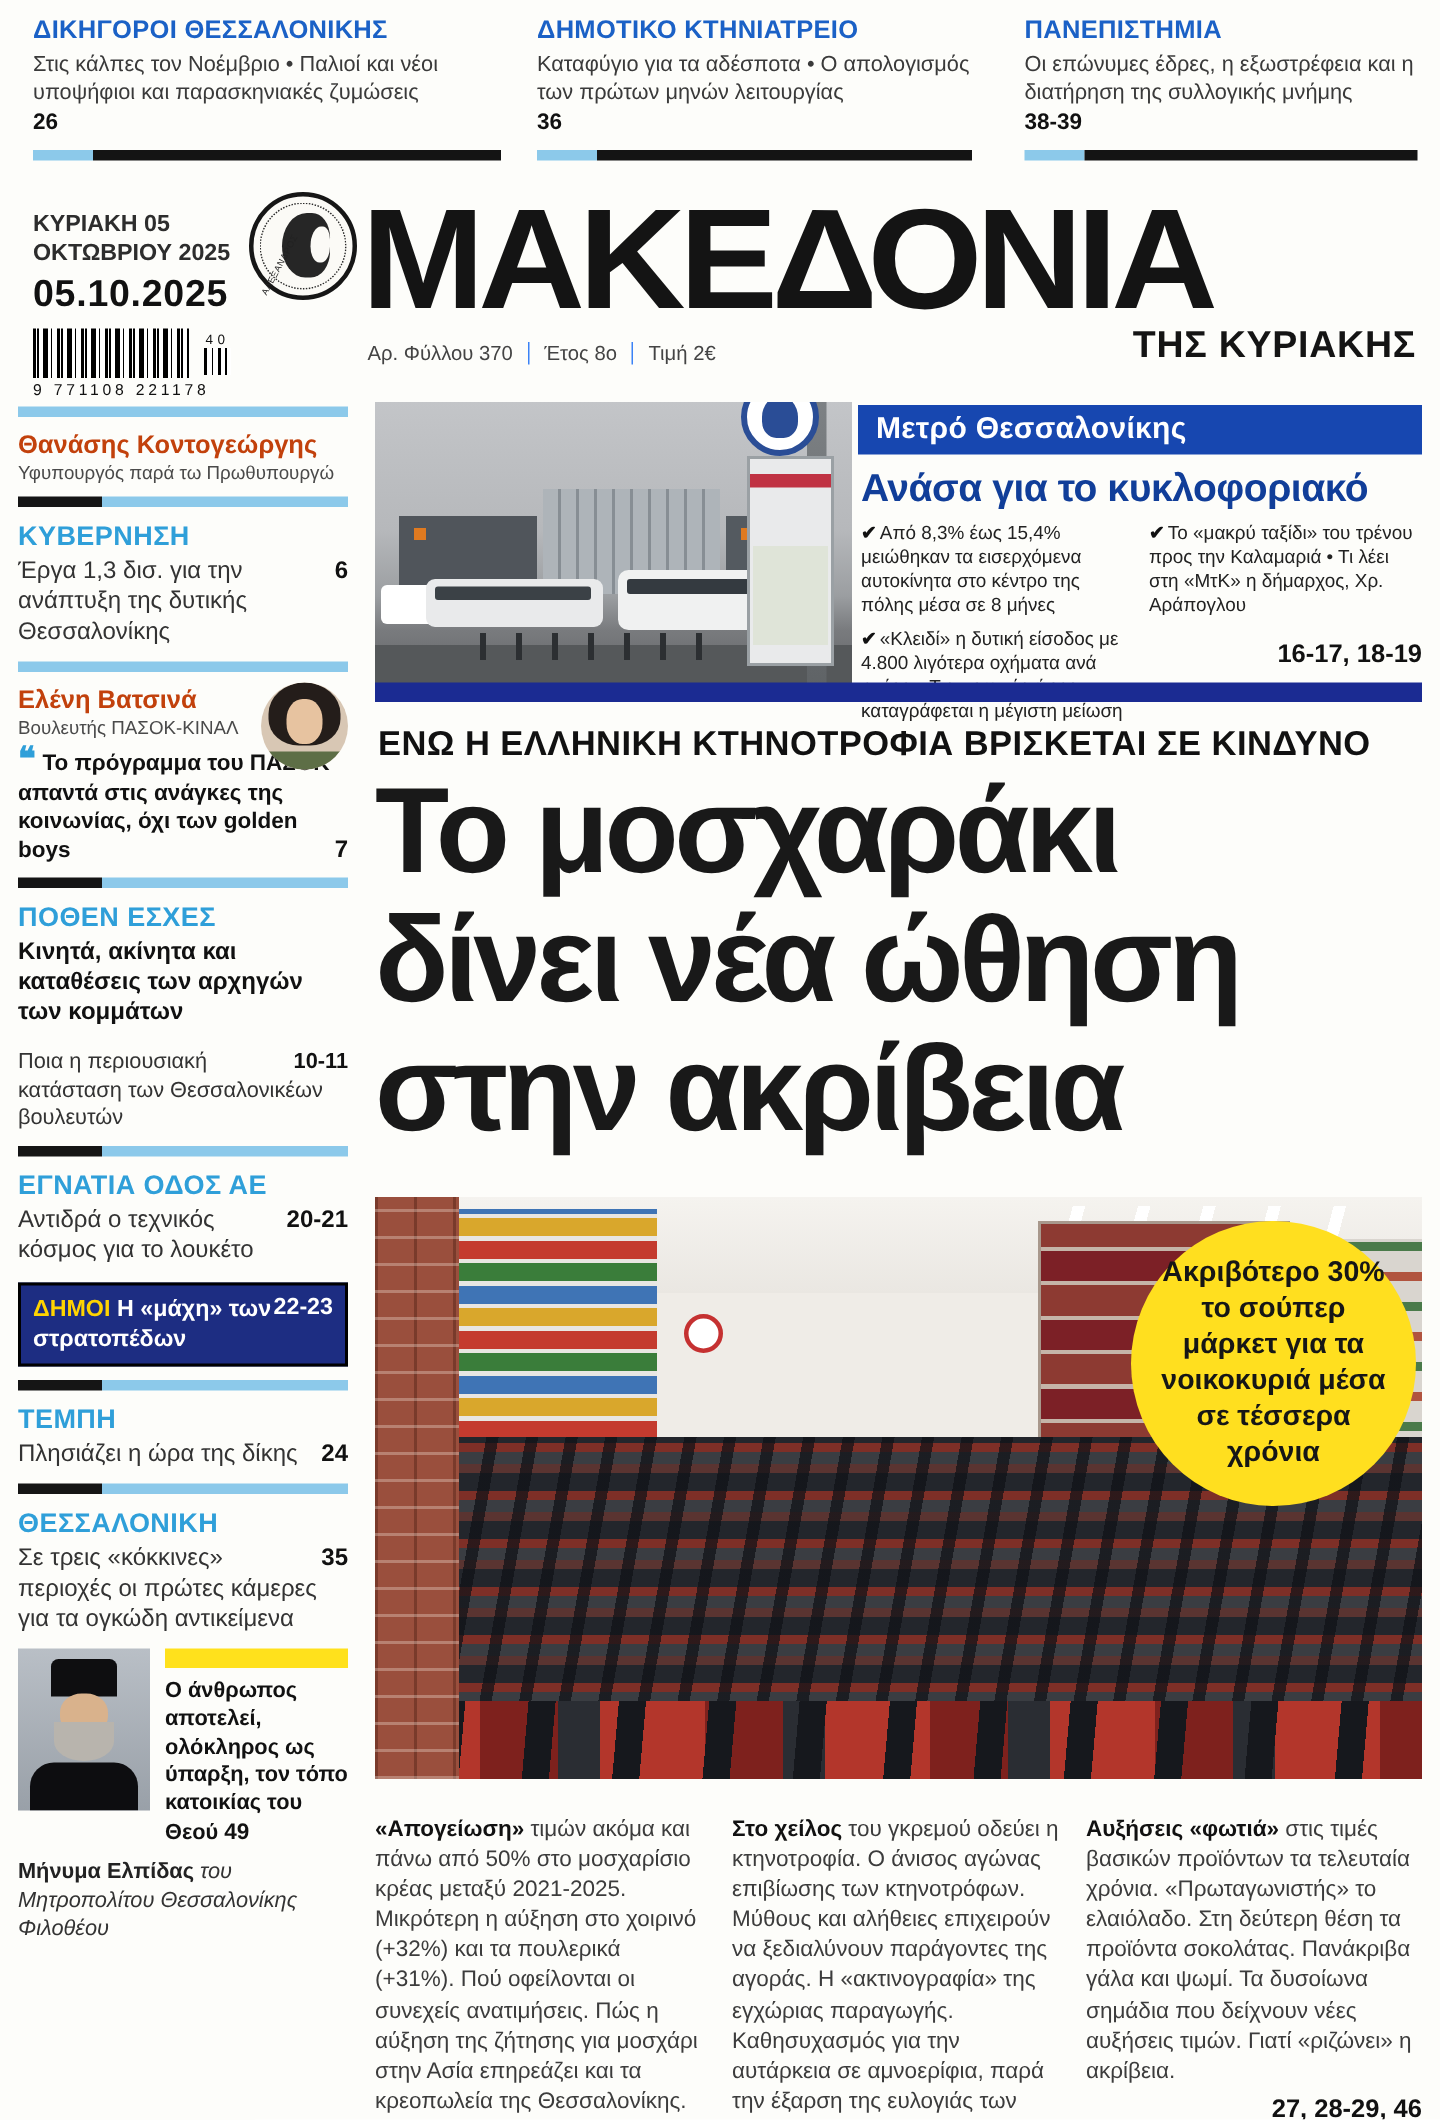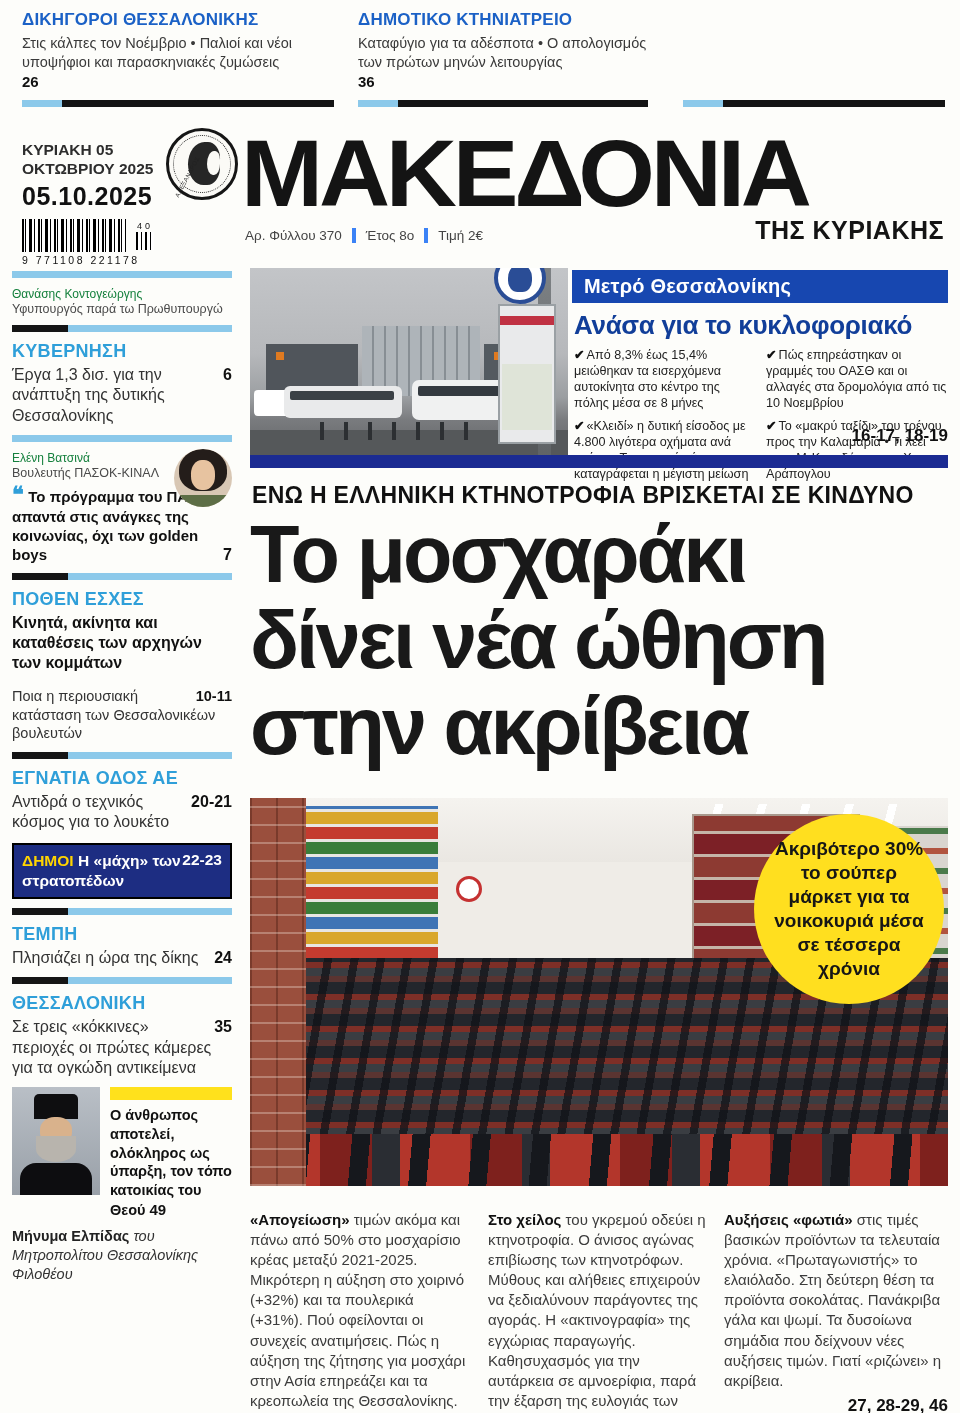"ΠΑΝΕΠΙΣΤΗΜΙΑ" div.teaser { html: none -> <div> <h3>ΠΑΝΕΠΙΣΤΗΜΙΑ</h3> <p>Οι επώνυμες έδρες, η εξωστρέφεια και η διατήρηση της συλλογικής μνήμης</p> <span>38-39</span> </div> }
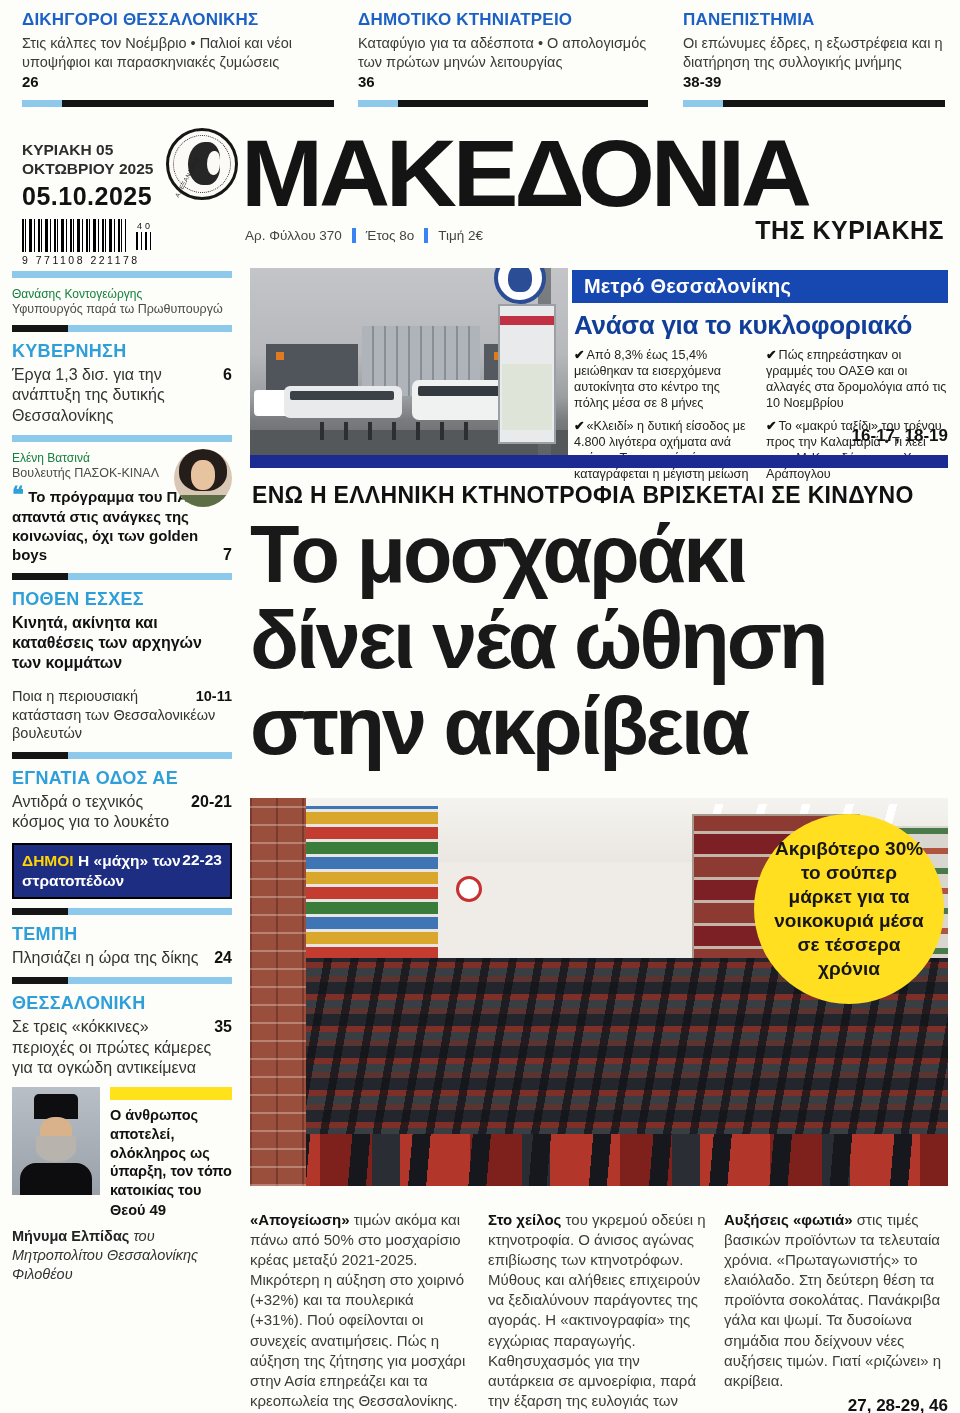"Έτος 8ο" .issue-row span + span { border-left: 4px solid #3b82f6 -> 1px solid #3b82f6 }
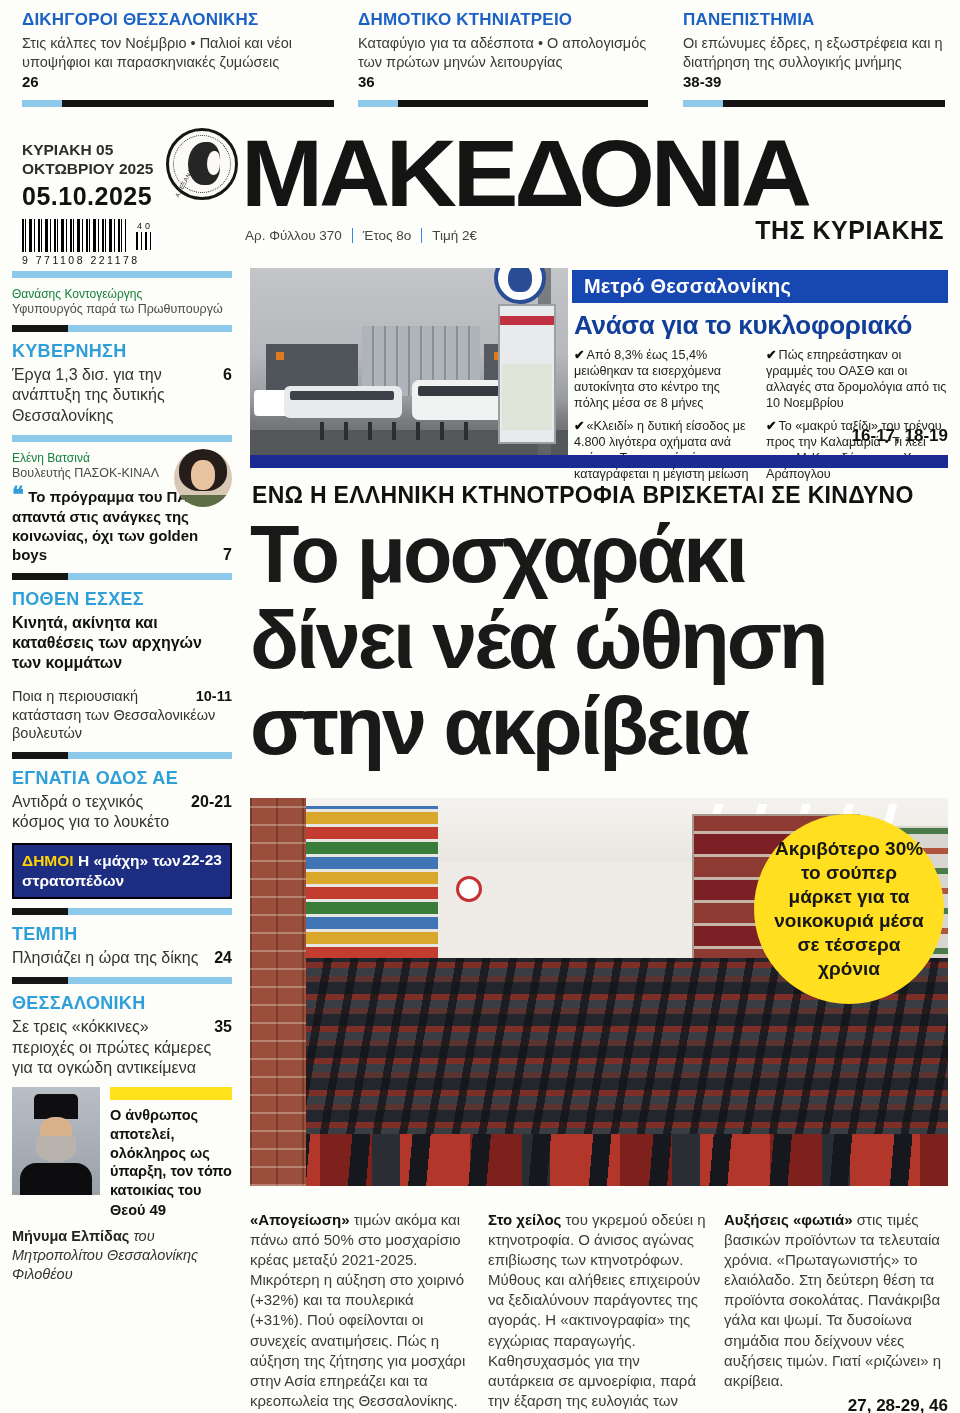"Θανάσης Κοντογεώργης" .sb-name { color: #15803d -> #c2410c; font-size: 12px -> 17px; font-weight: 400 -> 700 }
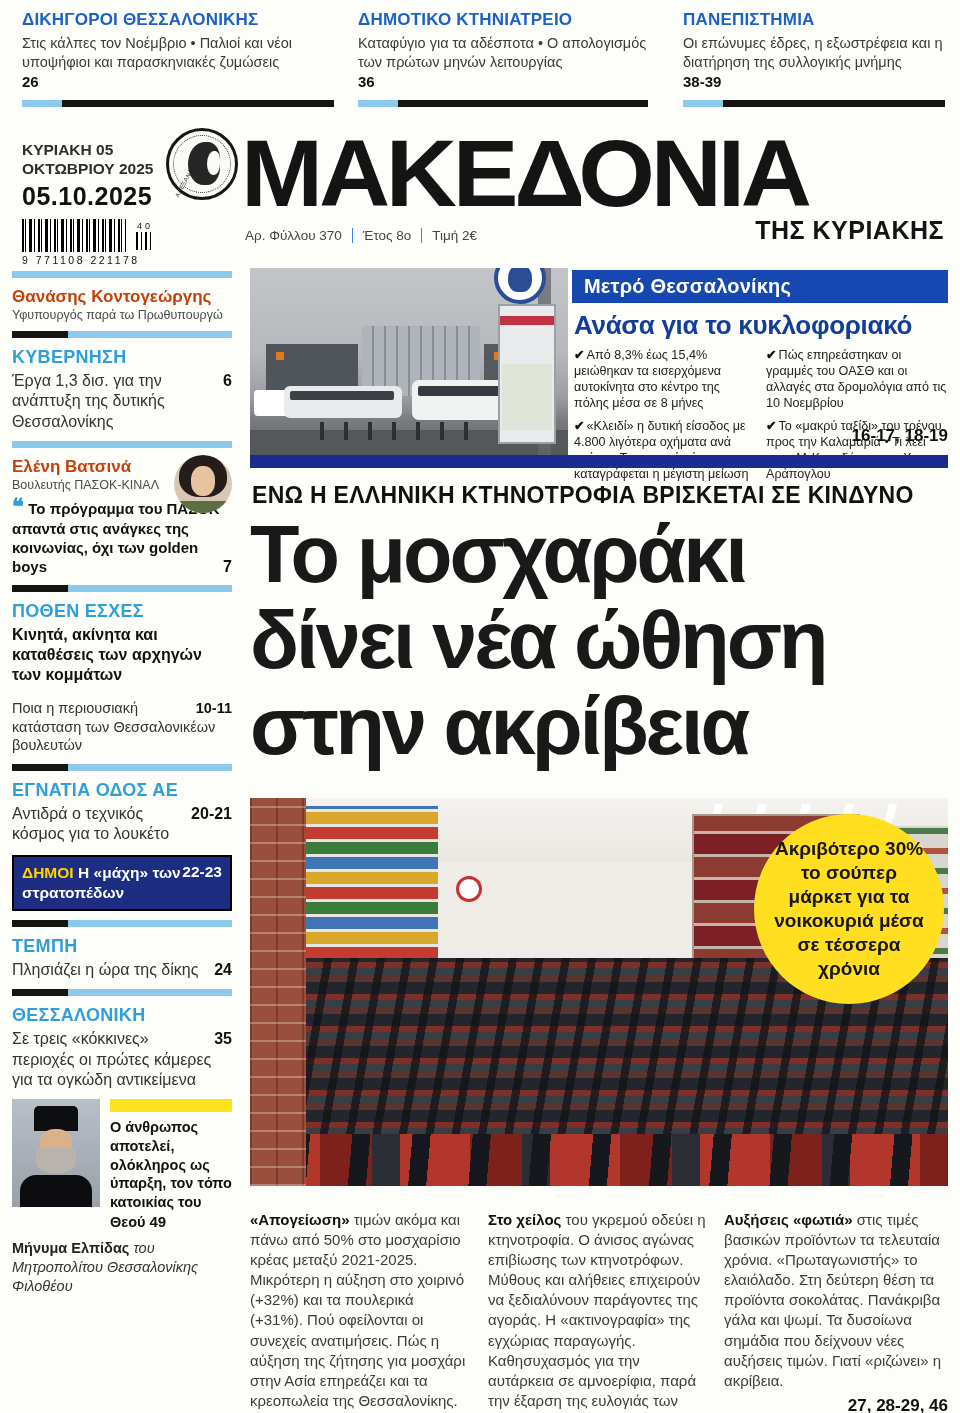"✔ Πώς επηρεάστηκαν οι γραμμές" p.check { html: <p><span>✔</span><span>Πώς επηρεάστηκαν οι γραμμές του ΟΑΣΘ και οι αλλαγές στα δρομολόγια από τις 10 Νοεμβρίου</span></p> -> none }
